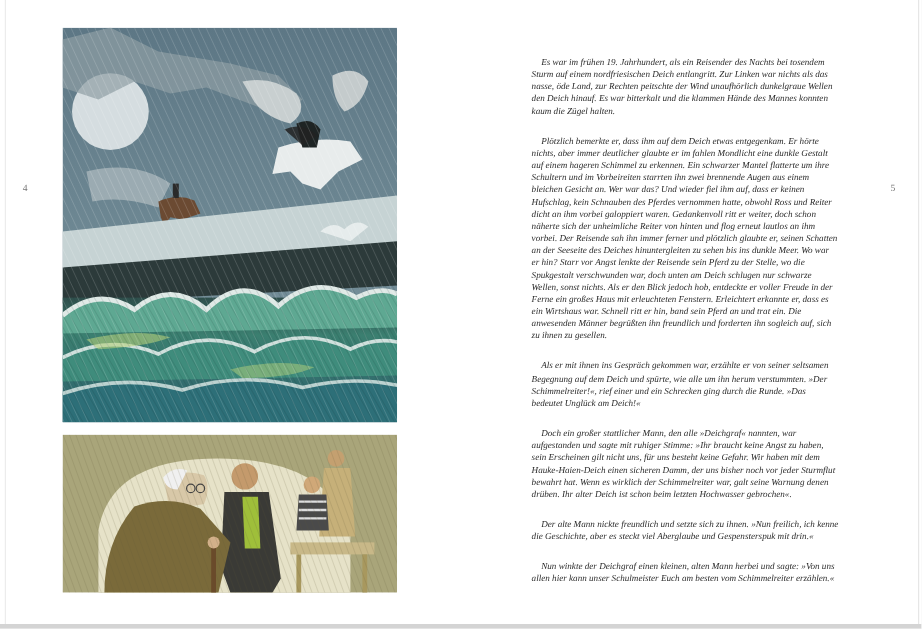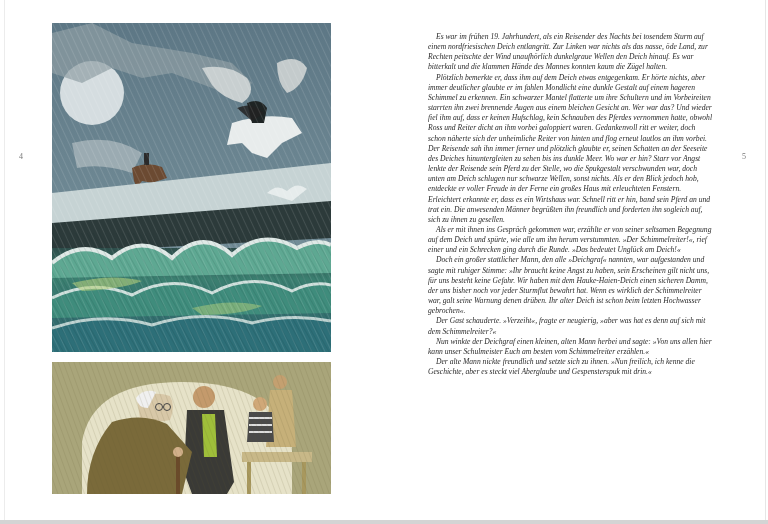"Es war im frühen 19." .text-block p { margin: 0 -> 15px }
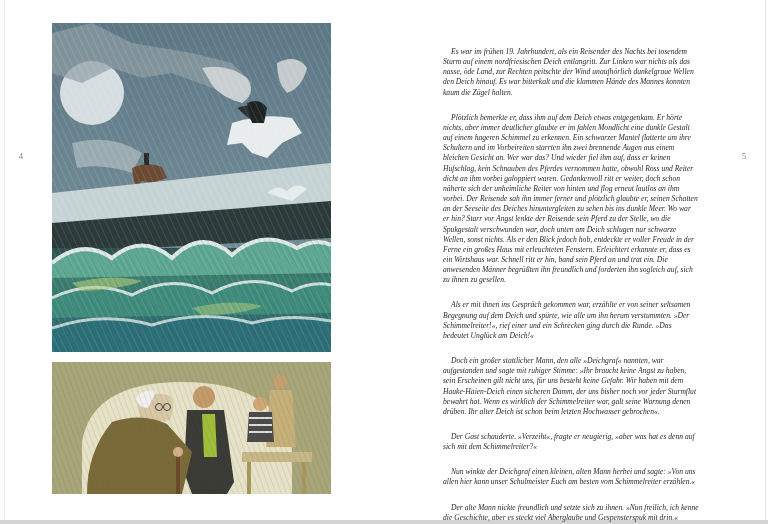"Der Gast schauderte. »Verzeiht«, fragte" p { html: <p>Der Gast schauderte. »Verzeiht«, fragte er neugierig, »aber was hat es denn auf sich mit dem Schimmelreiter?«</p> -> none }
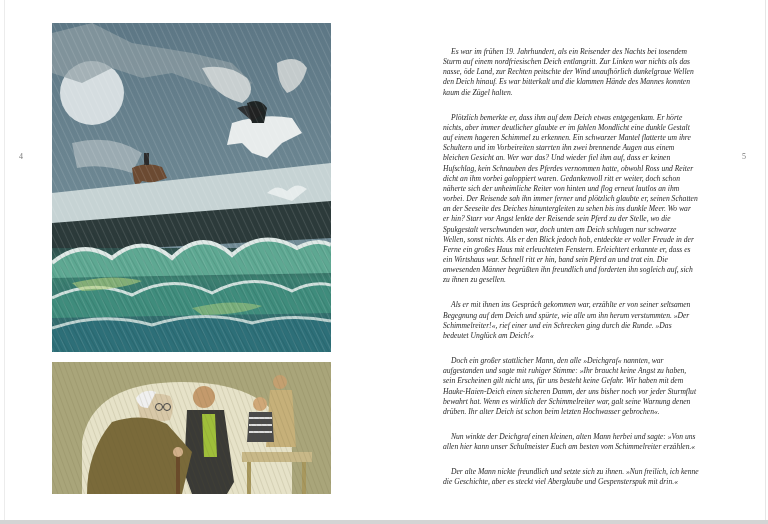"Nun winkte der Deichgraf einen" p { order: before "Der alte Mann nickte freundlich" -> after "Der alte Mann nickte freundlich" }
